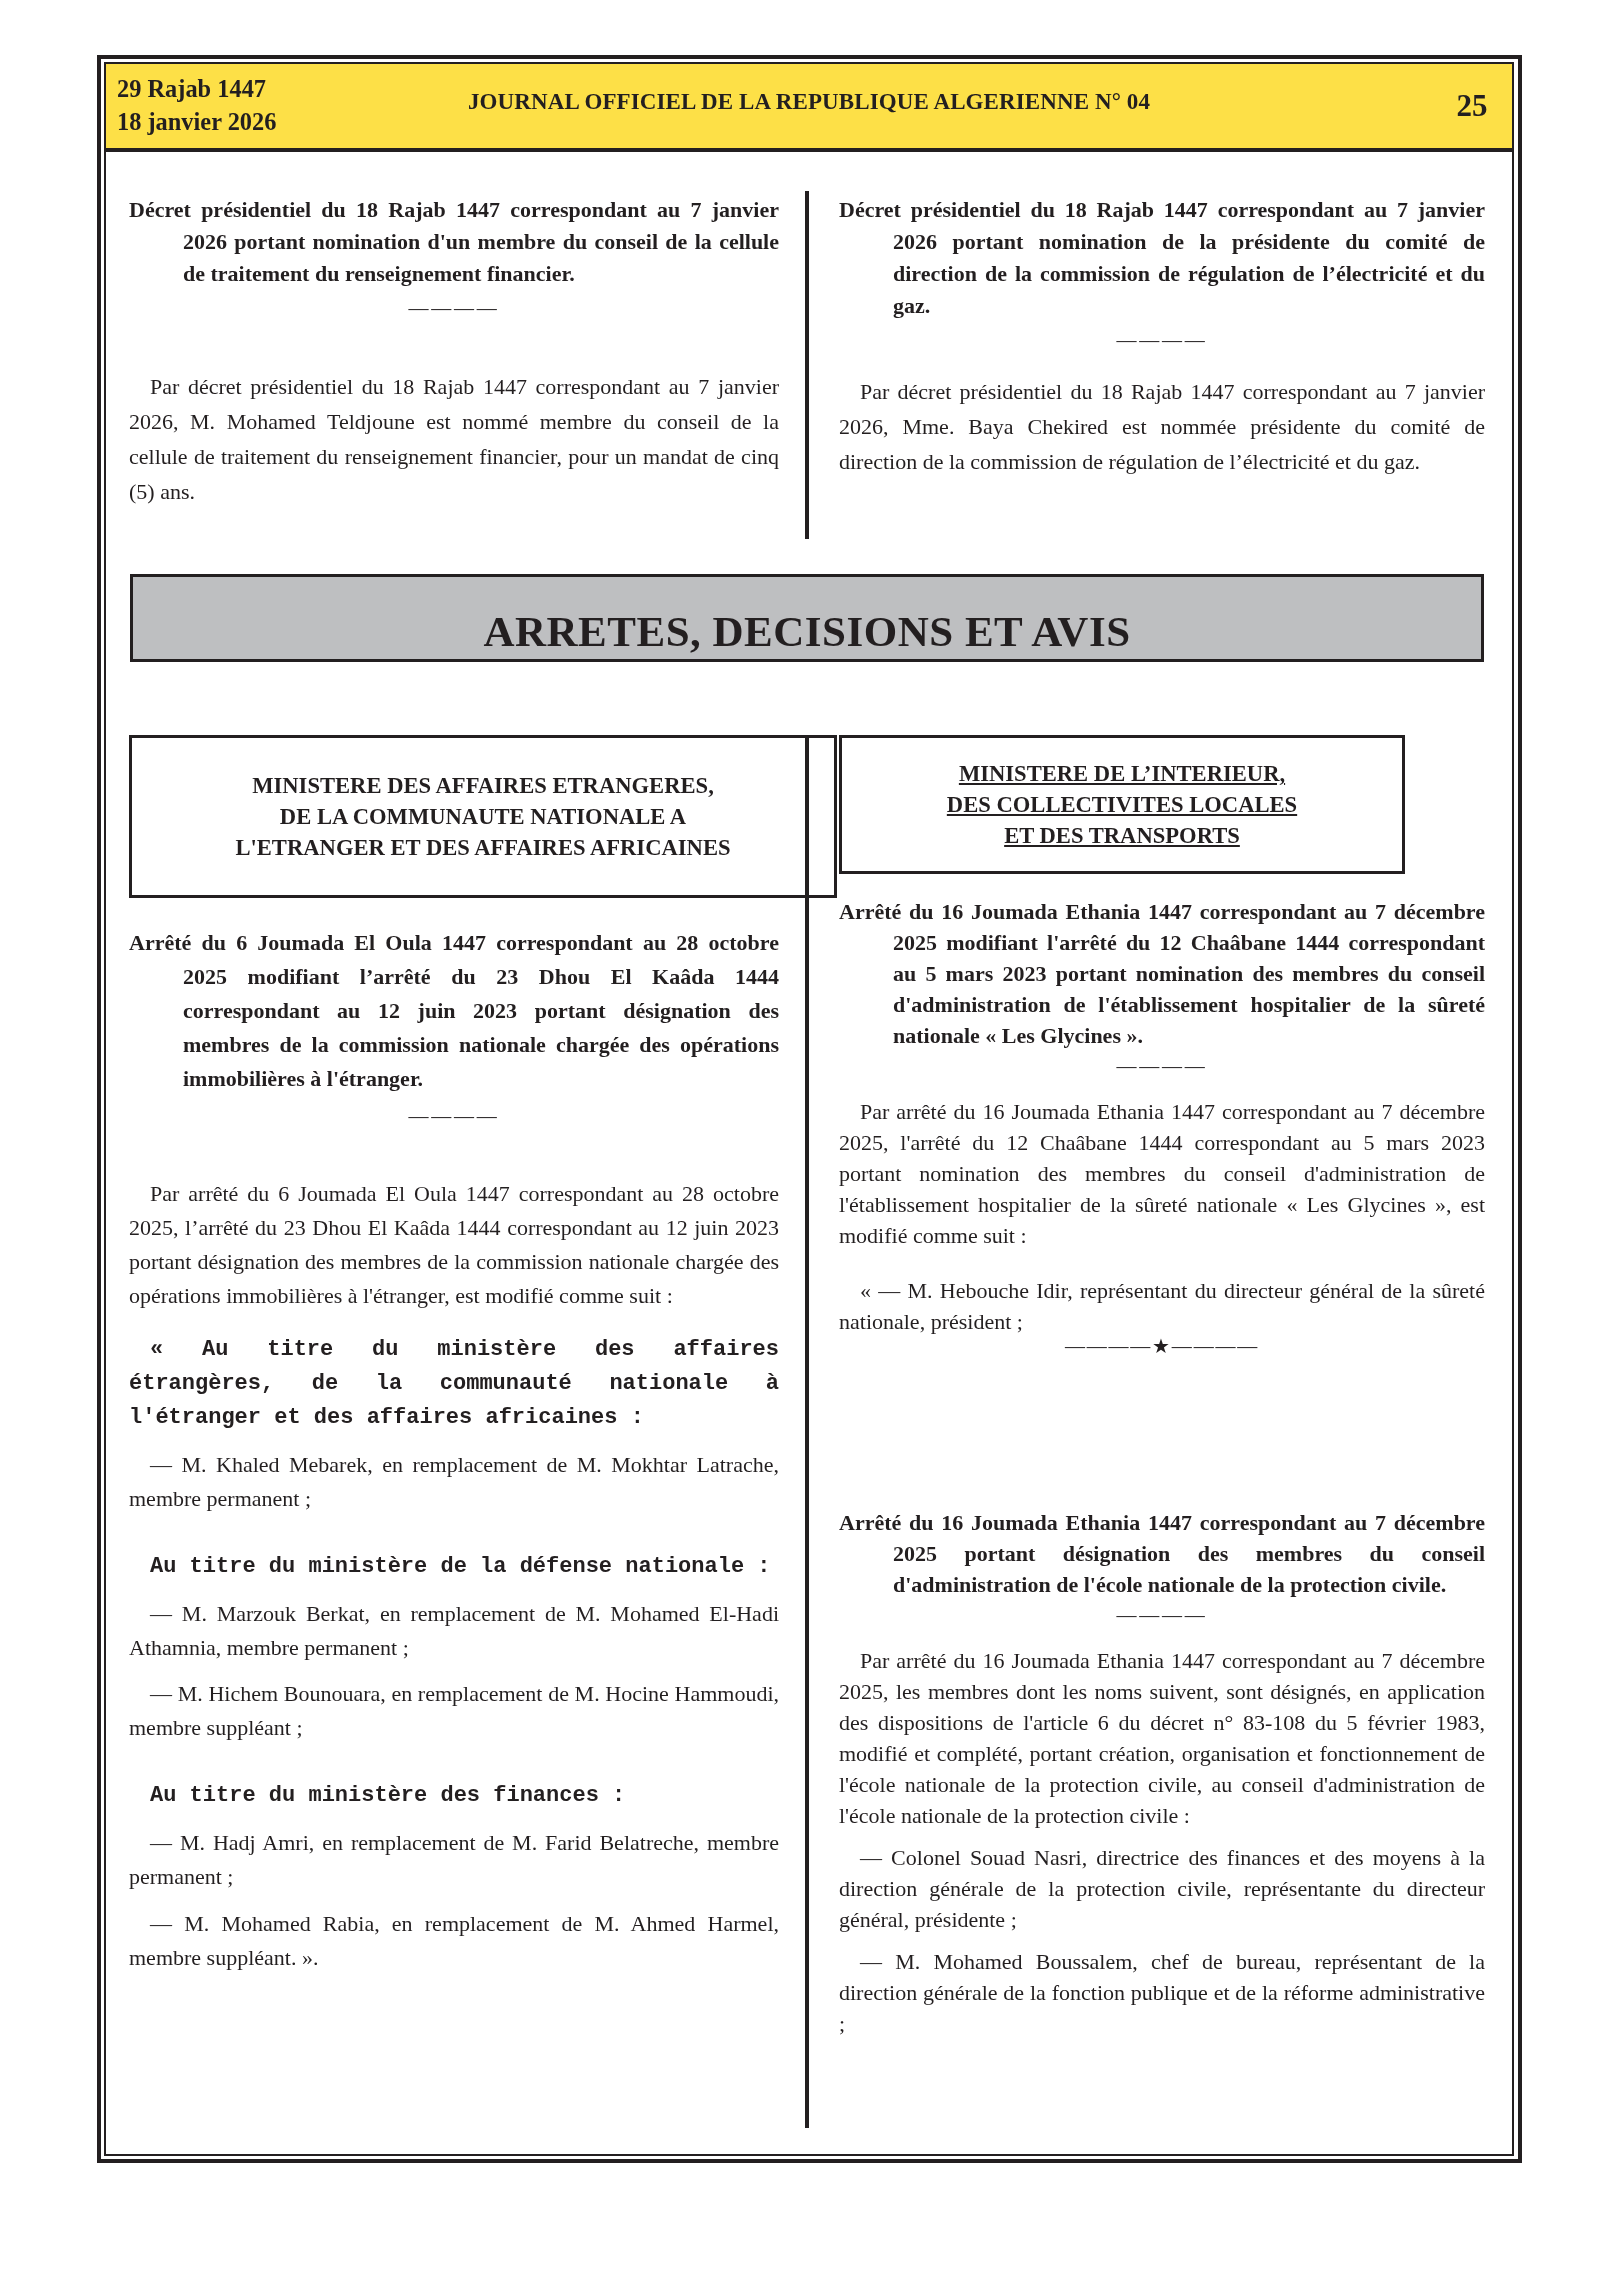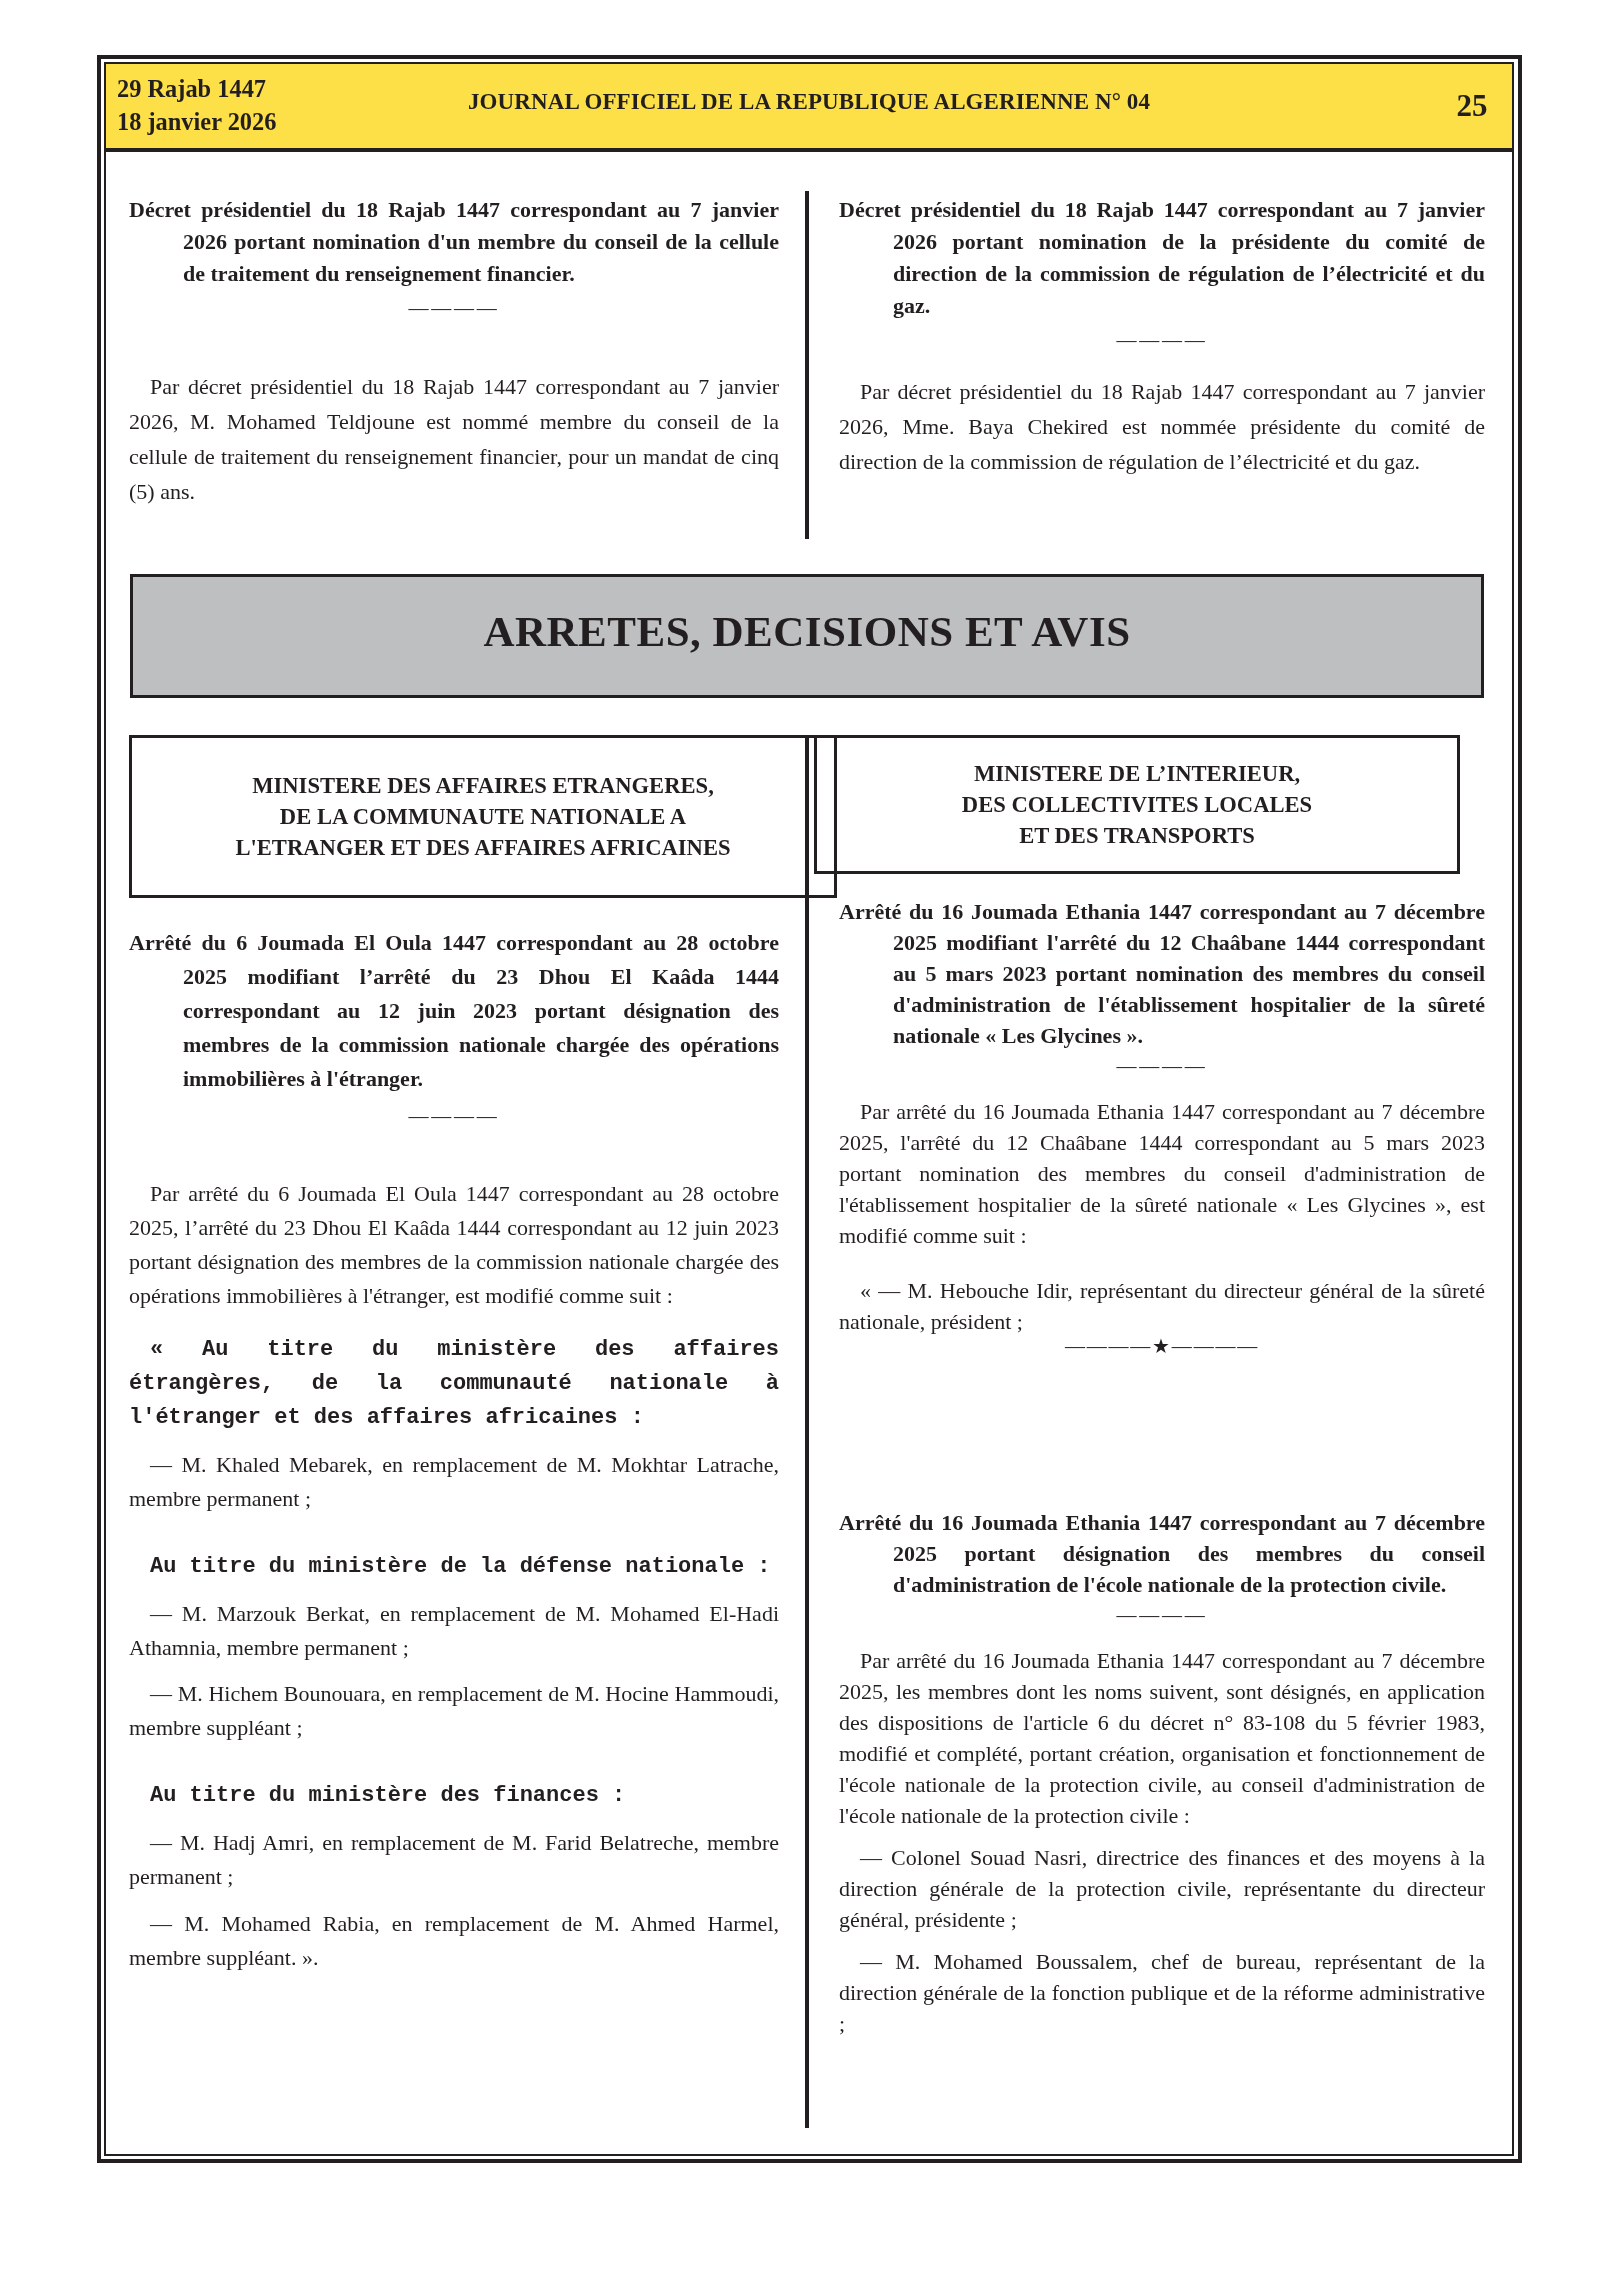"ARRETES, DECISIONS ET AVIS" .banner { height: 124px -> 88px }
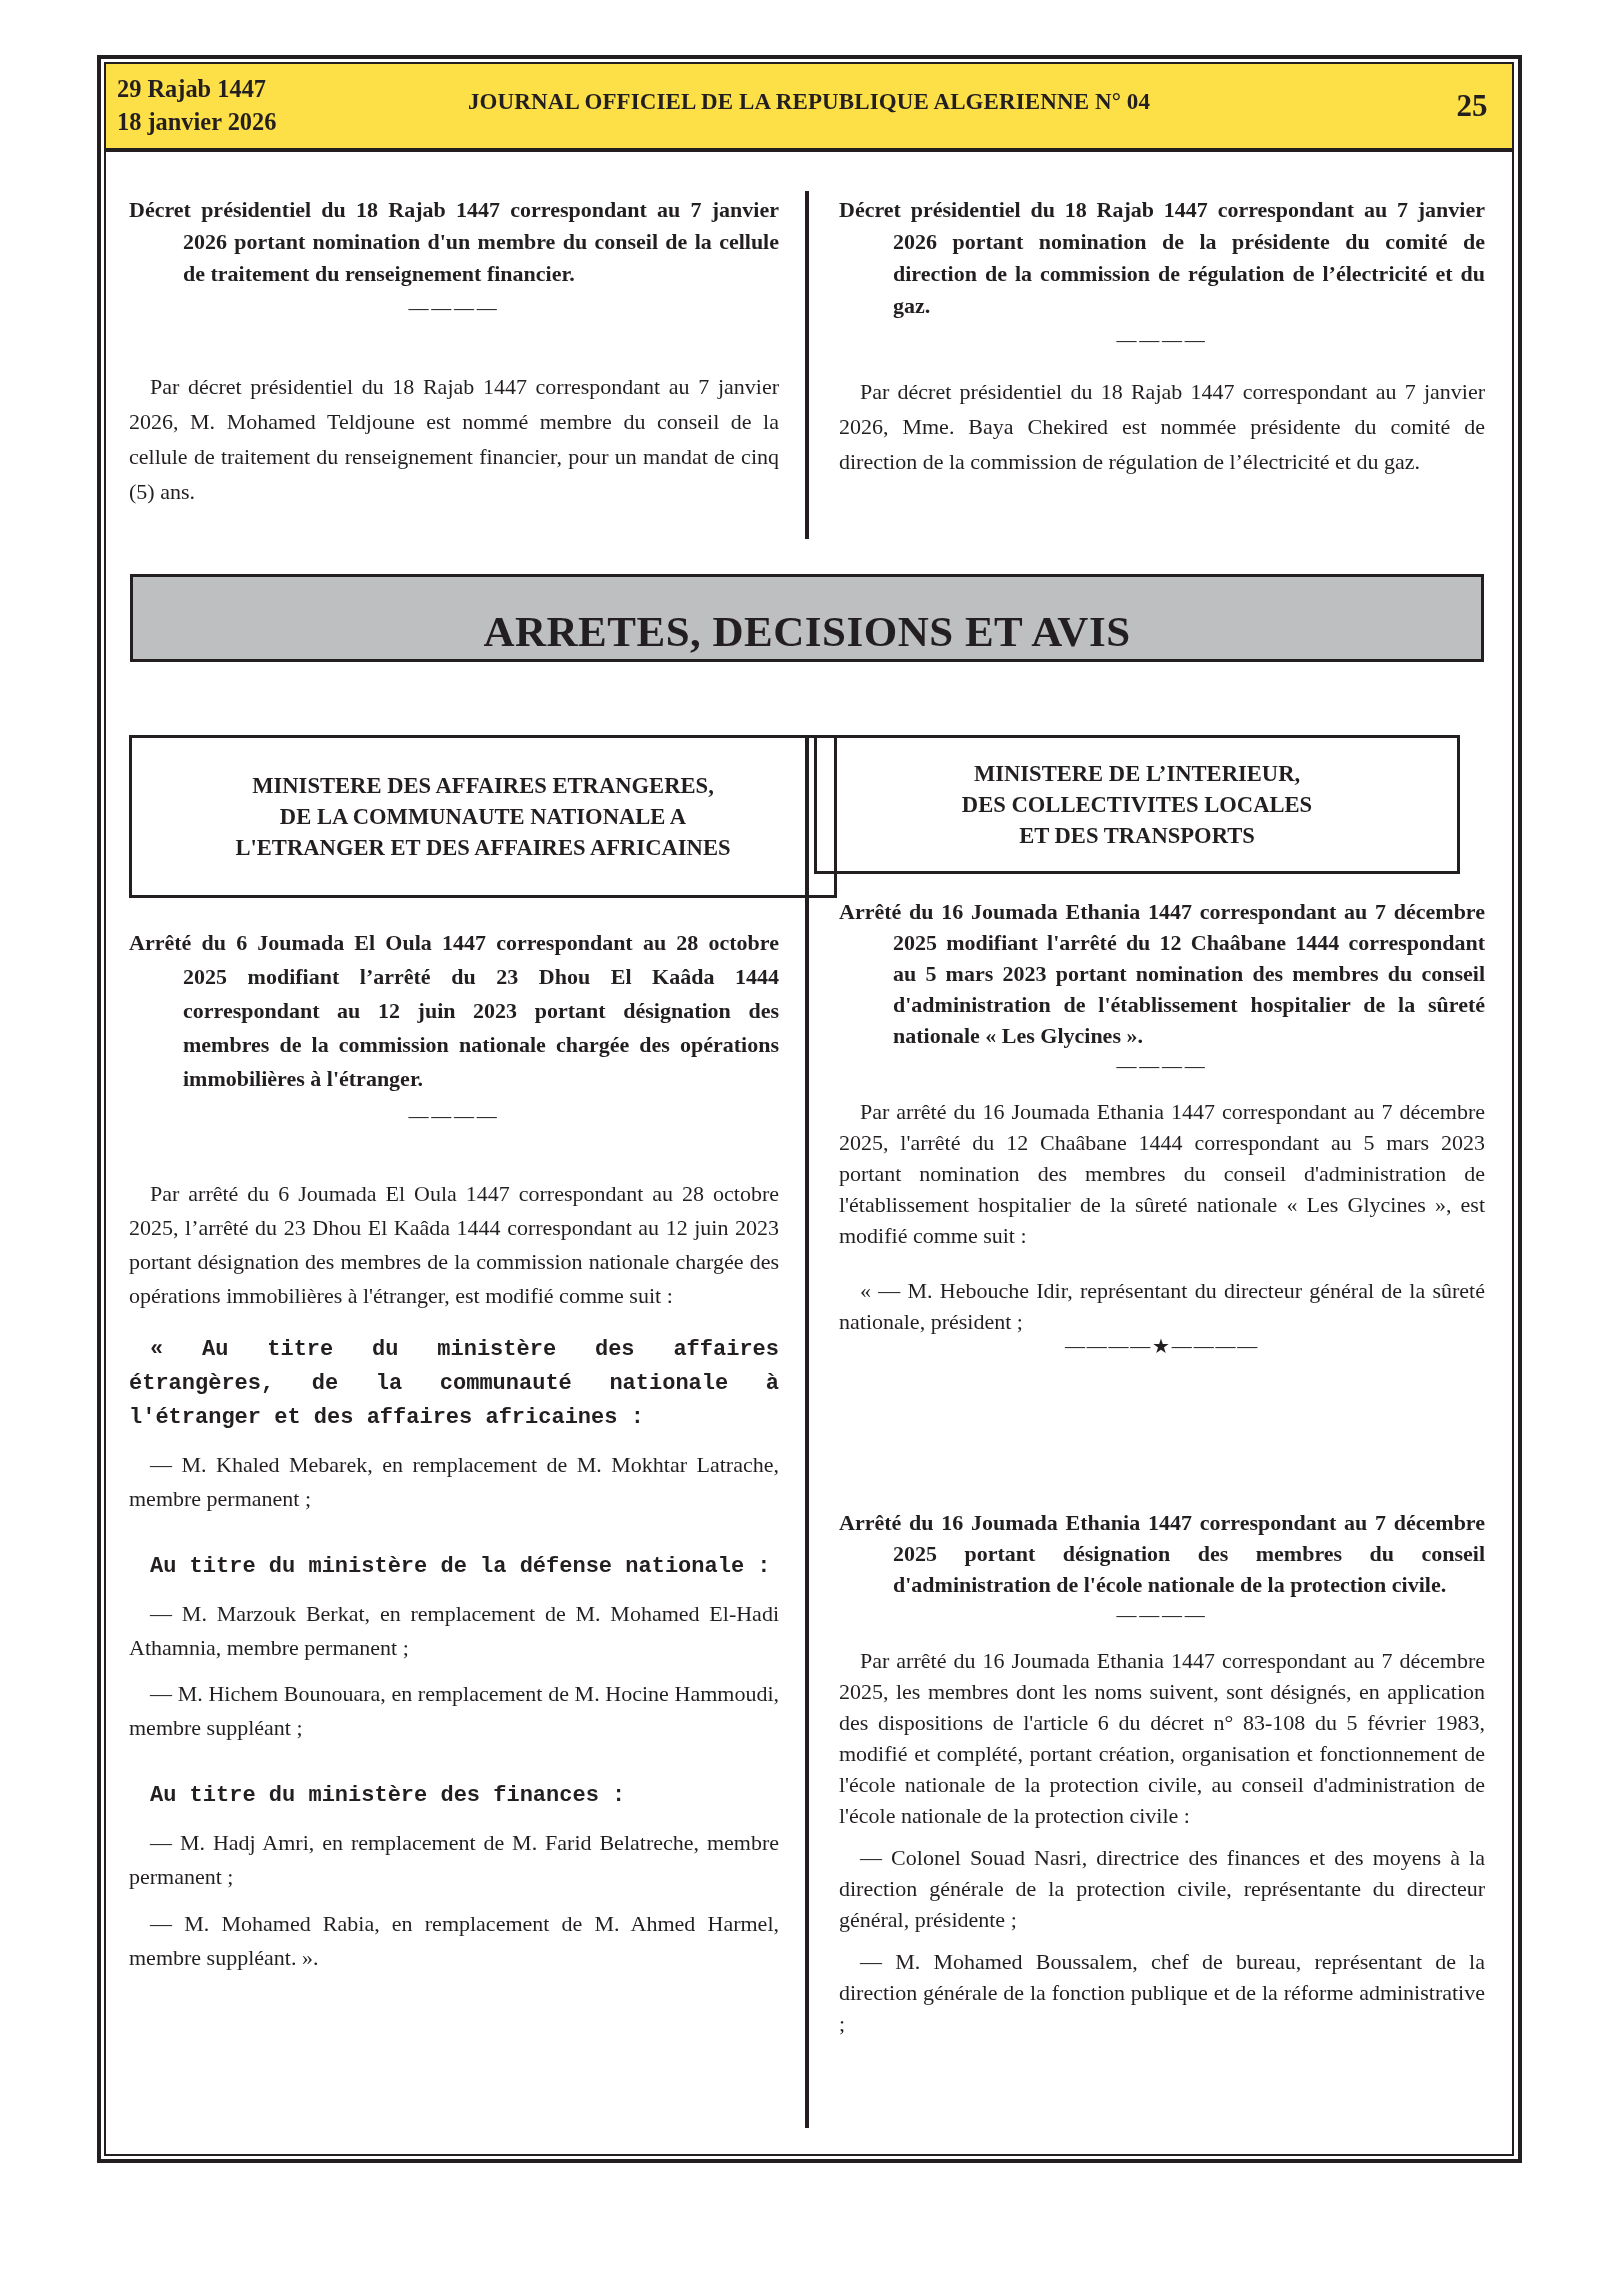"MINISTERE DE L’INTERIEUR," div.ministry { left: 814px -> 839px; text-decoration: none -> underline; width: 646px -> 566px }
